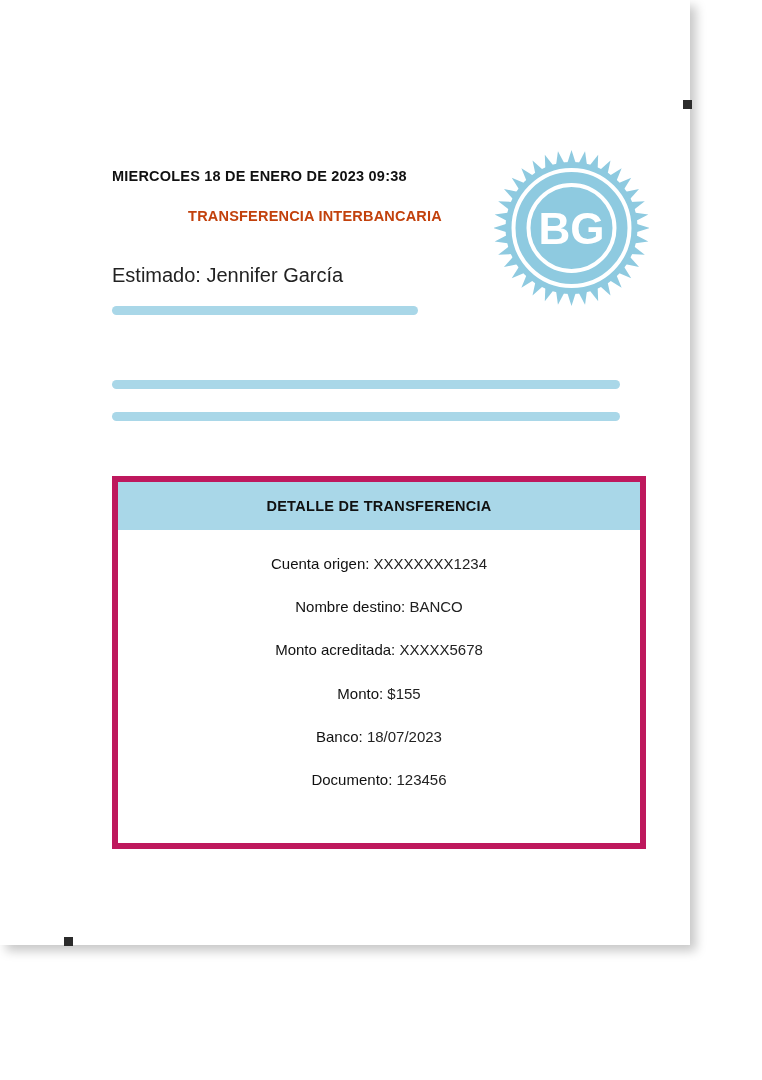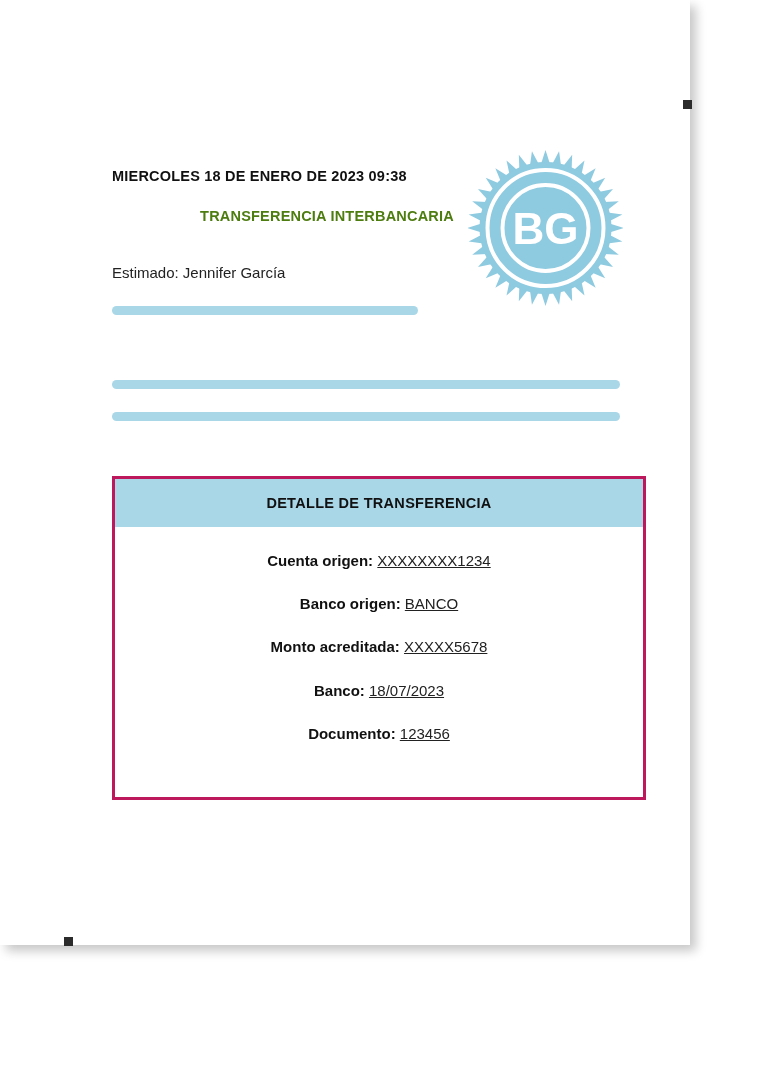"TRANSFERENCIA INTERBANCARIA" .doc-title { color: #4d7c0f -> #c2410c; left: 112px -> 100px }
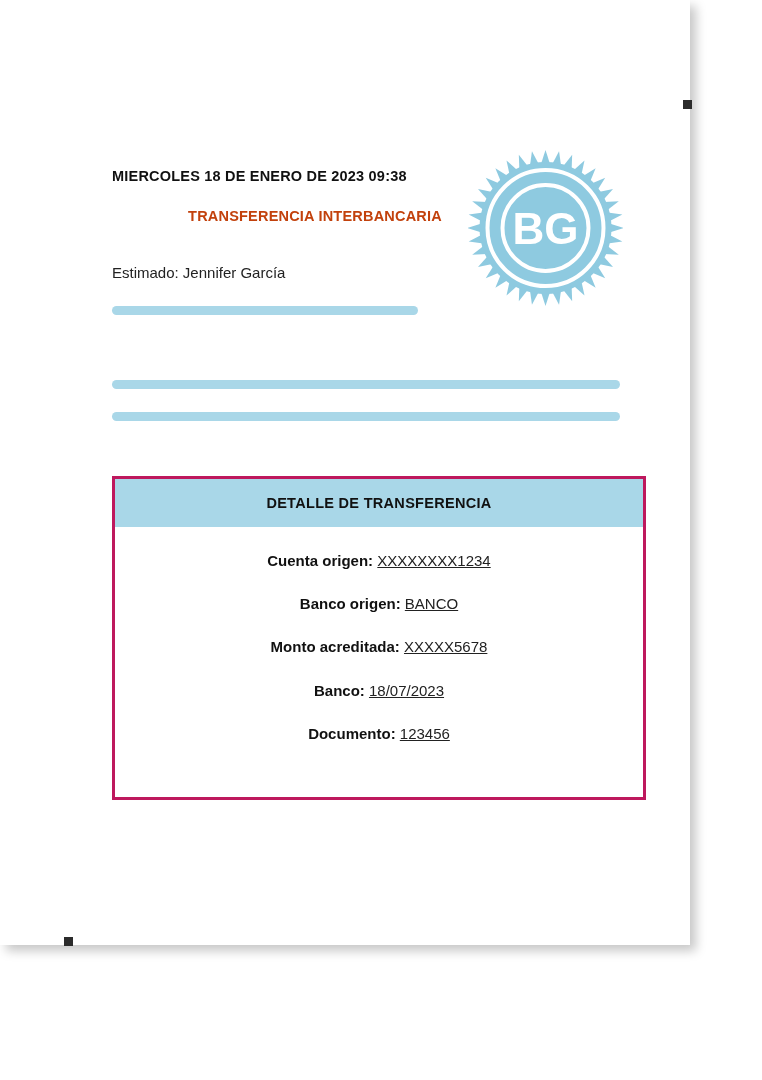"BG" #seal { left: 468px -> 494px }
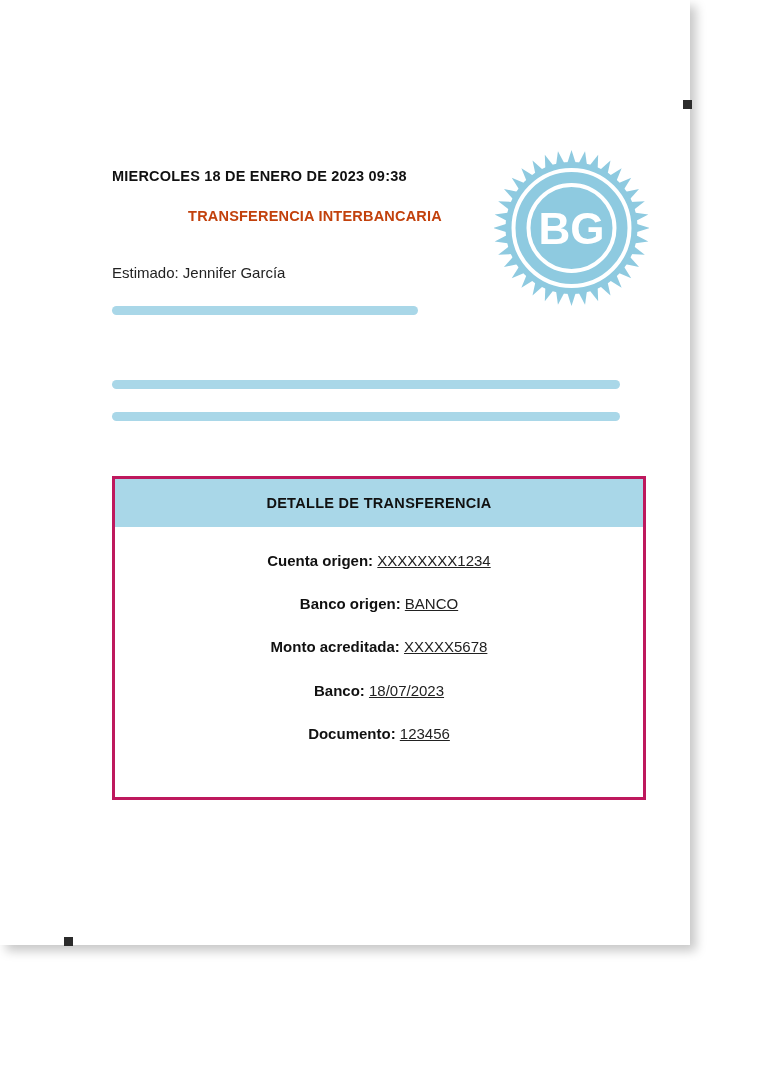"Estimado: Jennifer García" .greeting { font-size: 15px -> 20px }
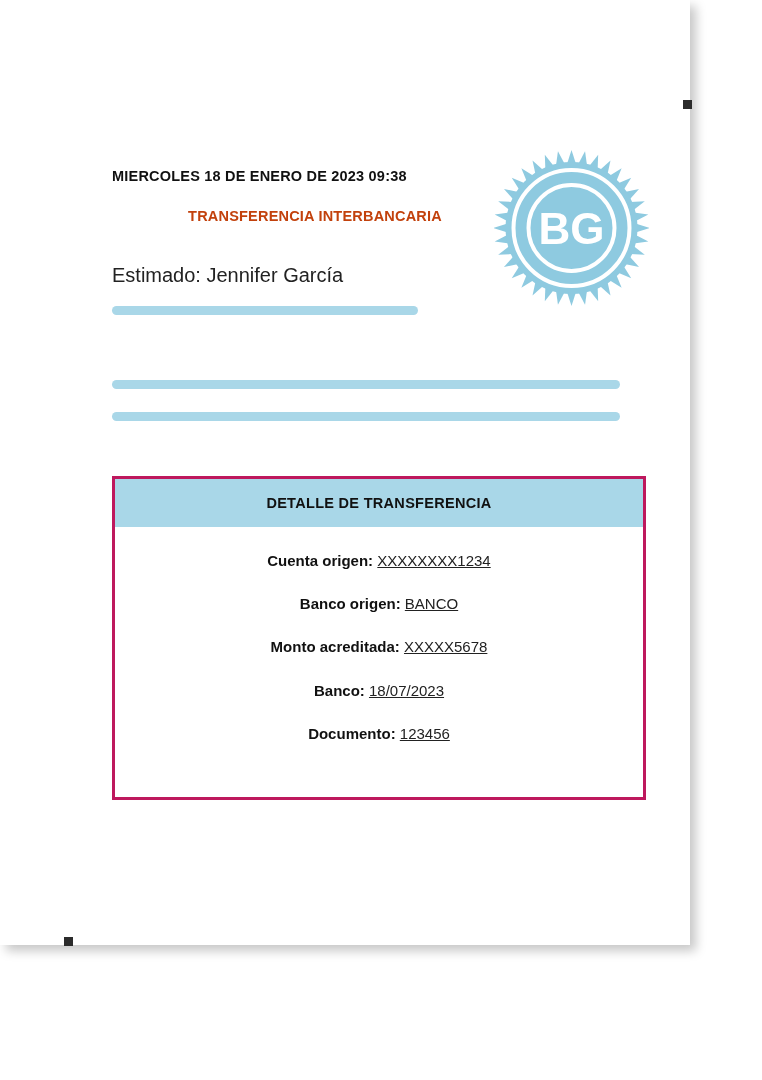"DETALLE DE TRANSFERENCIA" #detail-card { border: 3px solid #be185d -> 6px solid #be185d }
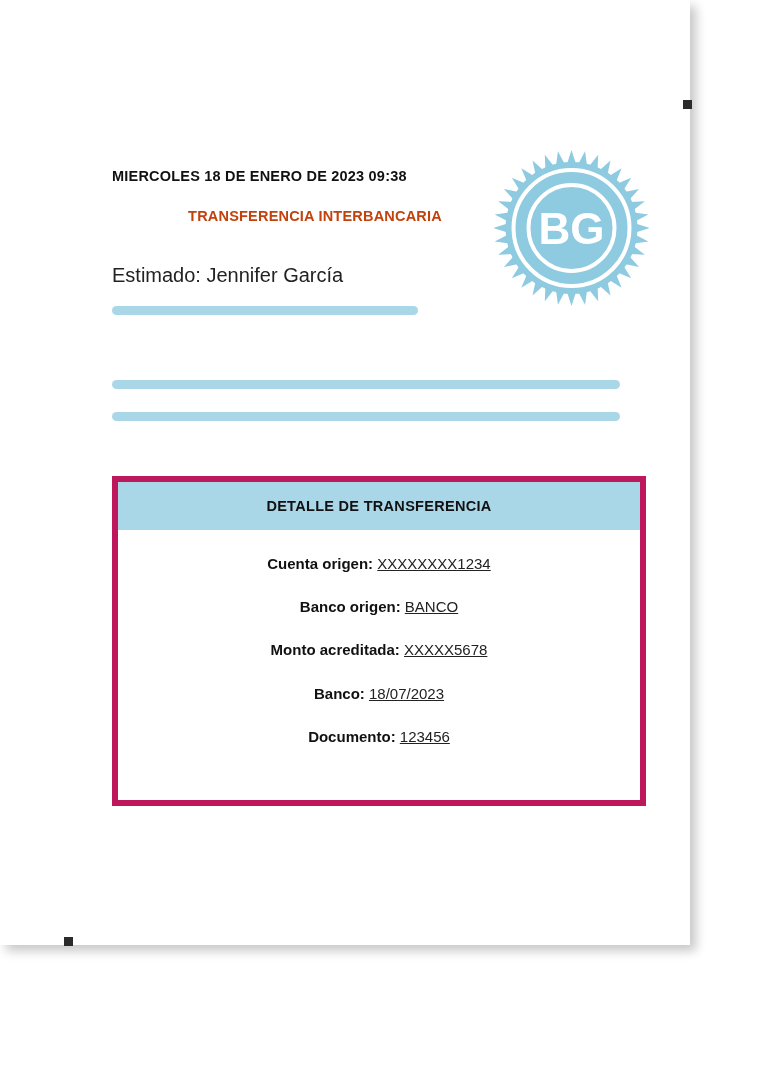"Cuenta origen:" .detail-label { font-weight: bold -> normal }
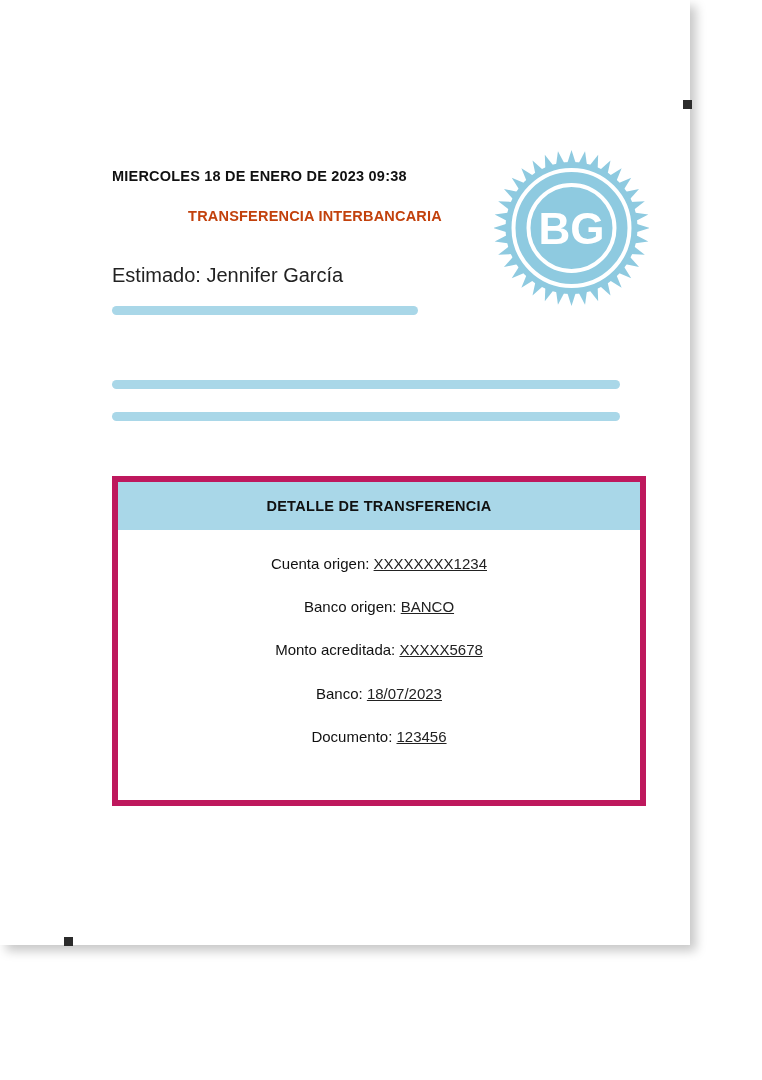"XXXXXXXX1234" .detail-value { text-decoration: underline -> none }
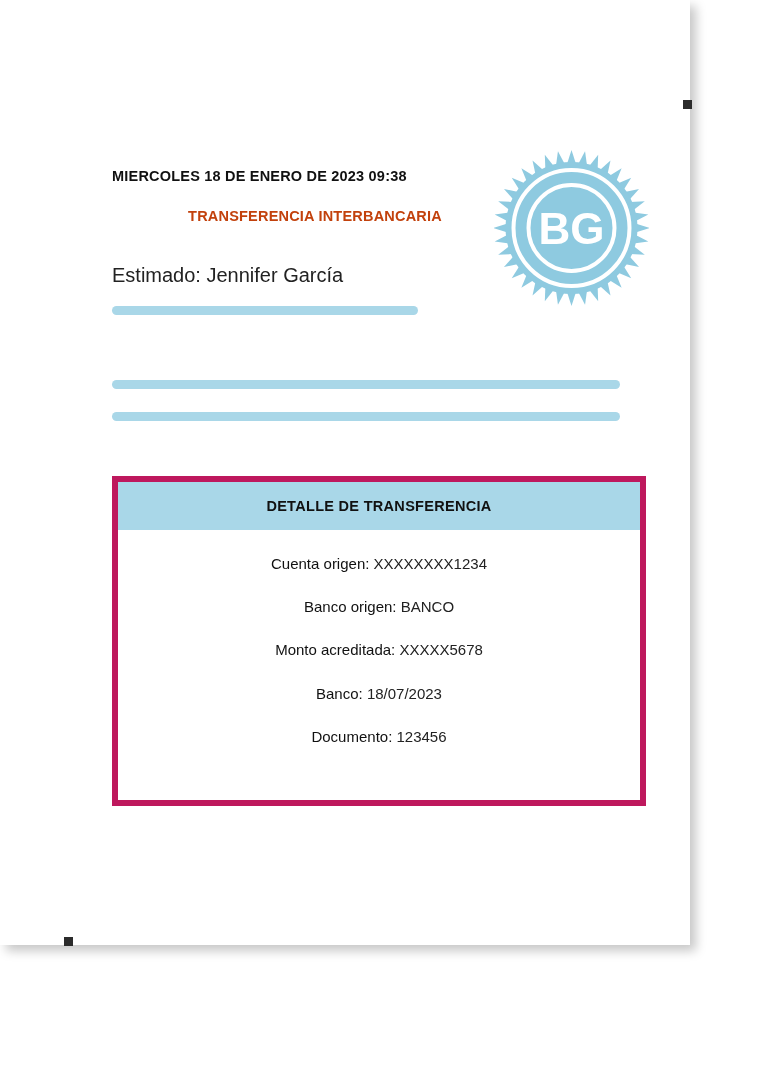"Banco origen:" span.detail-label { text: Banco origen -> Nombre destino }
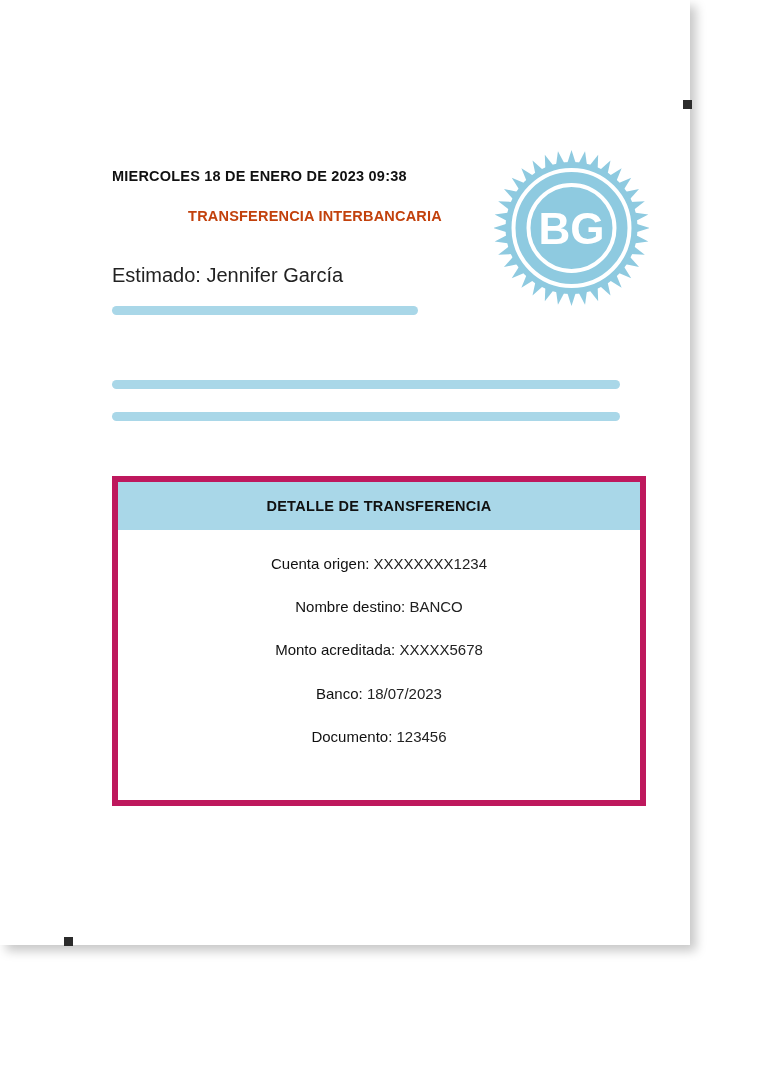"Monto: $155" div.detail-row { html: none -> <div> <span>Monto:</span> <span>$155</span> </div> }
